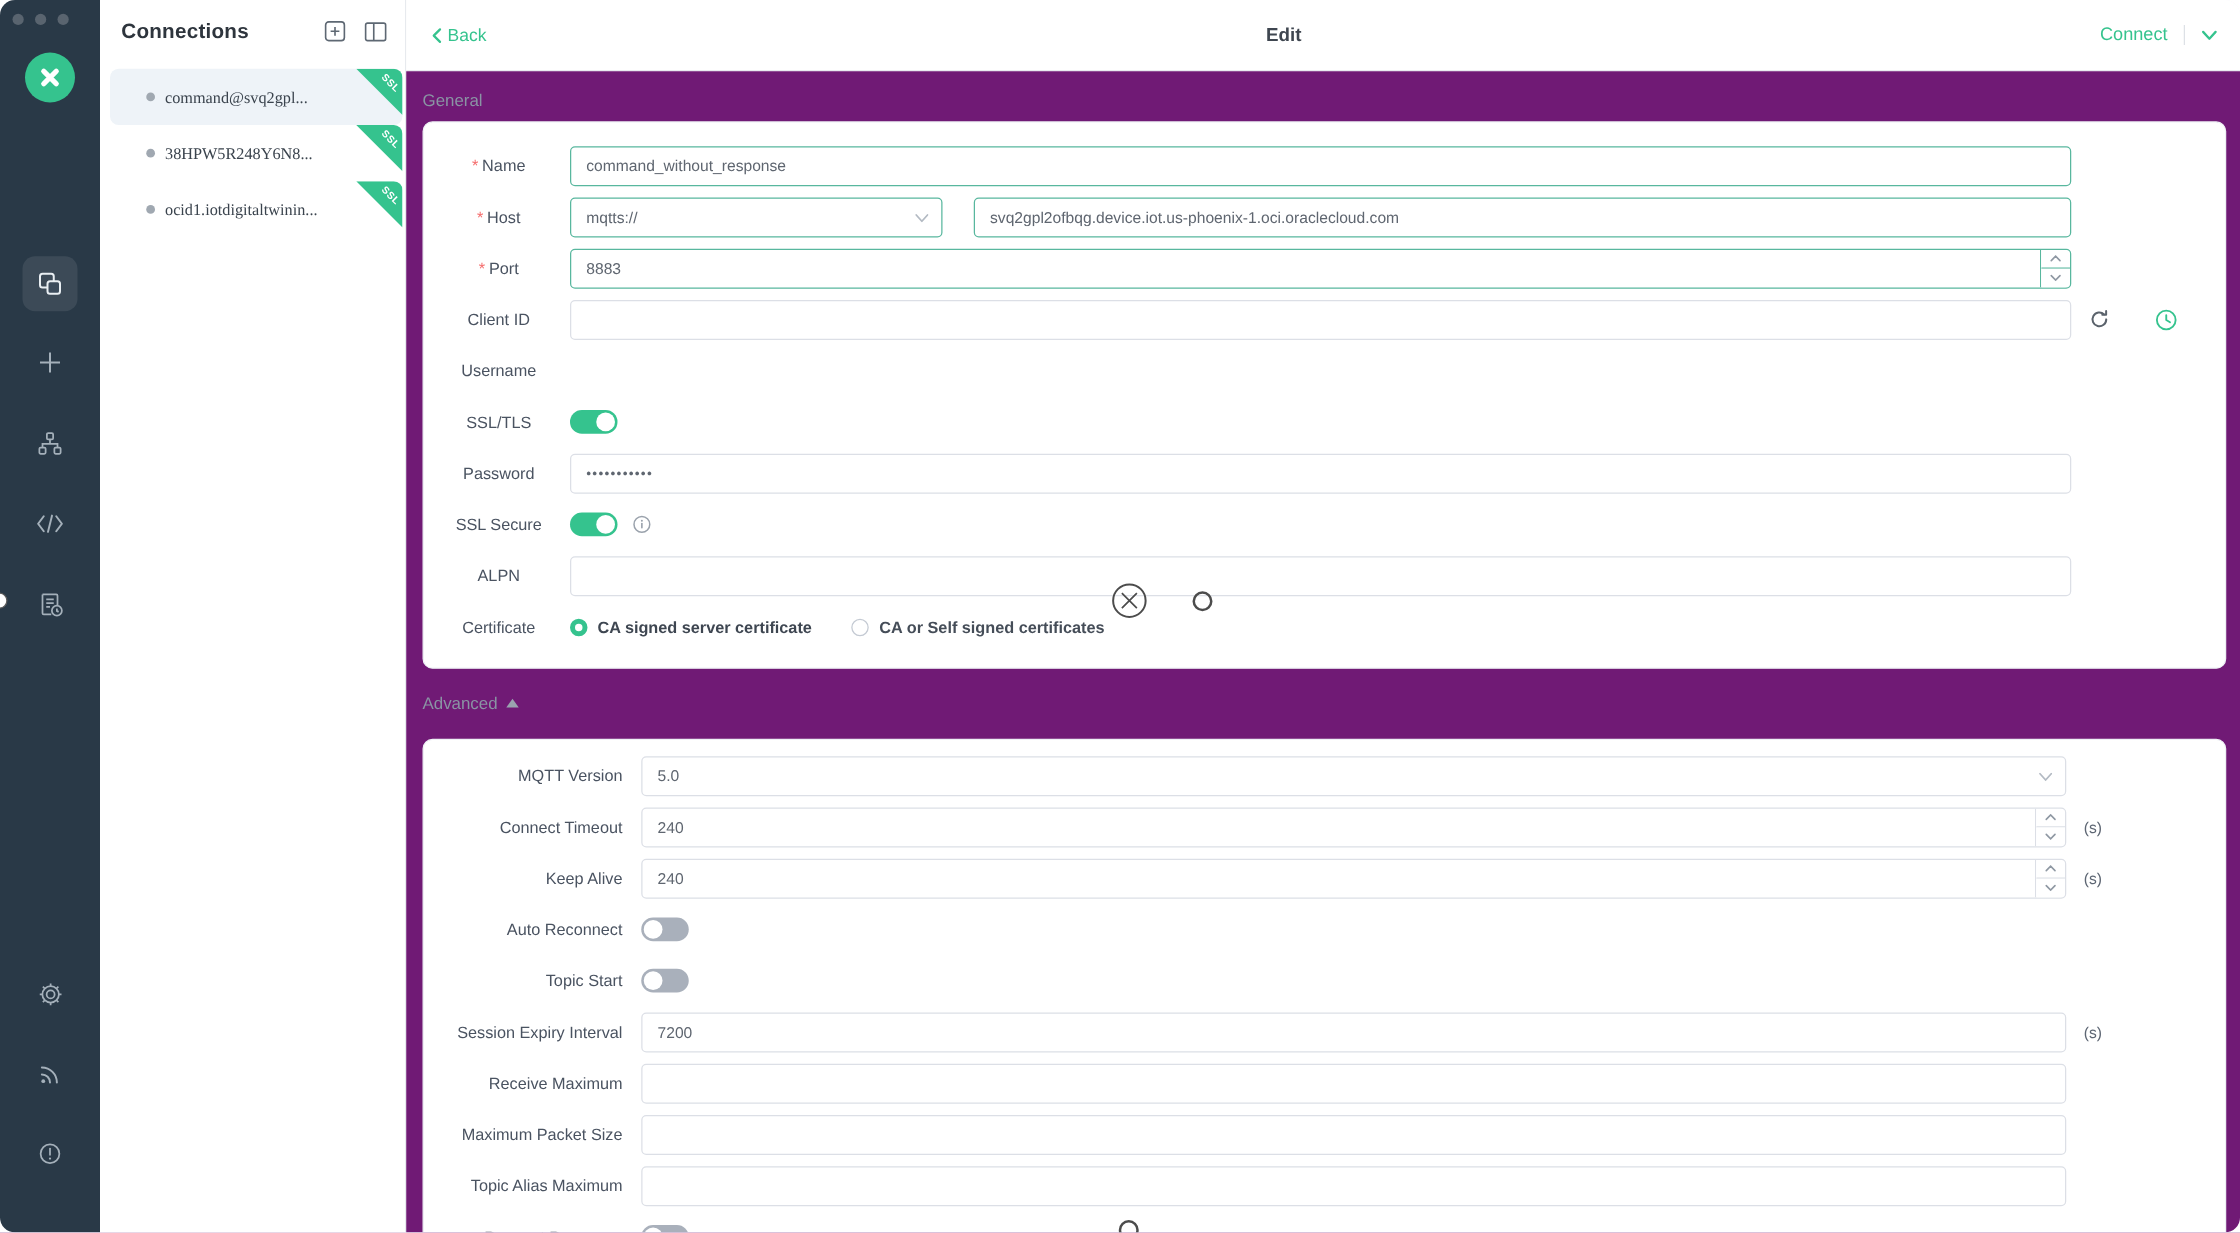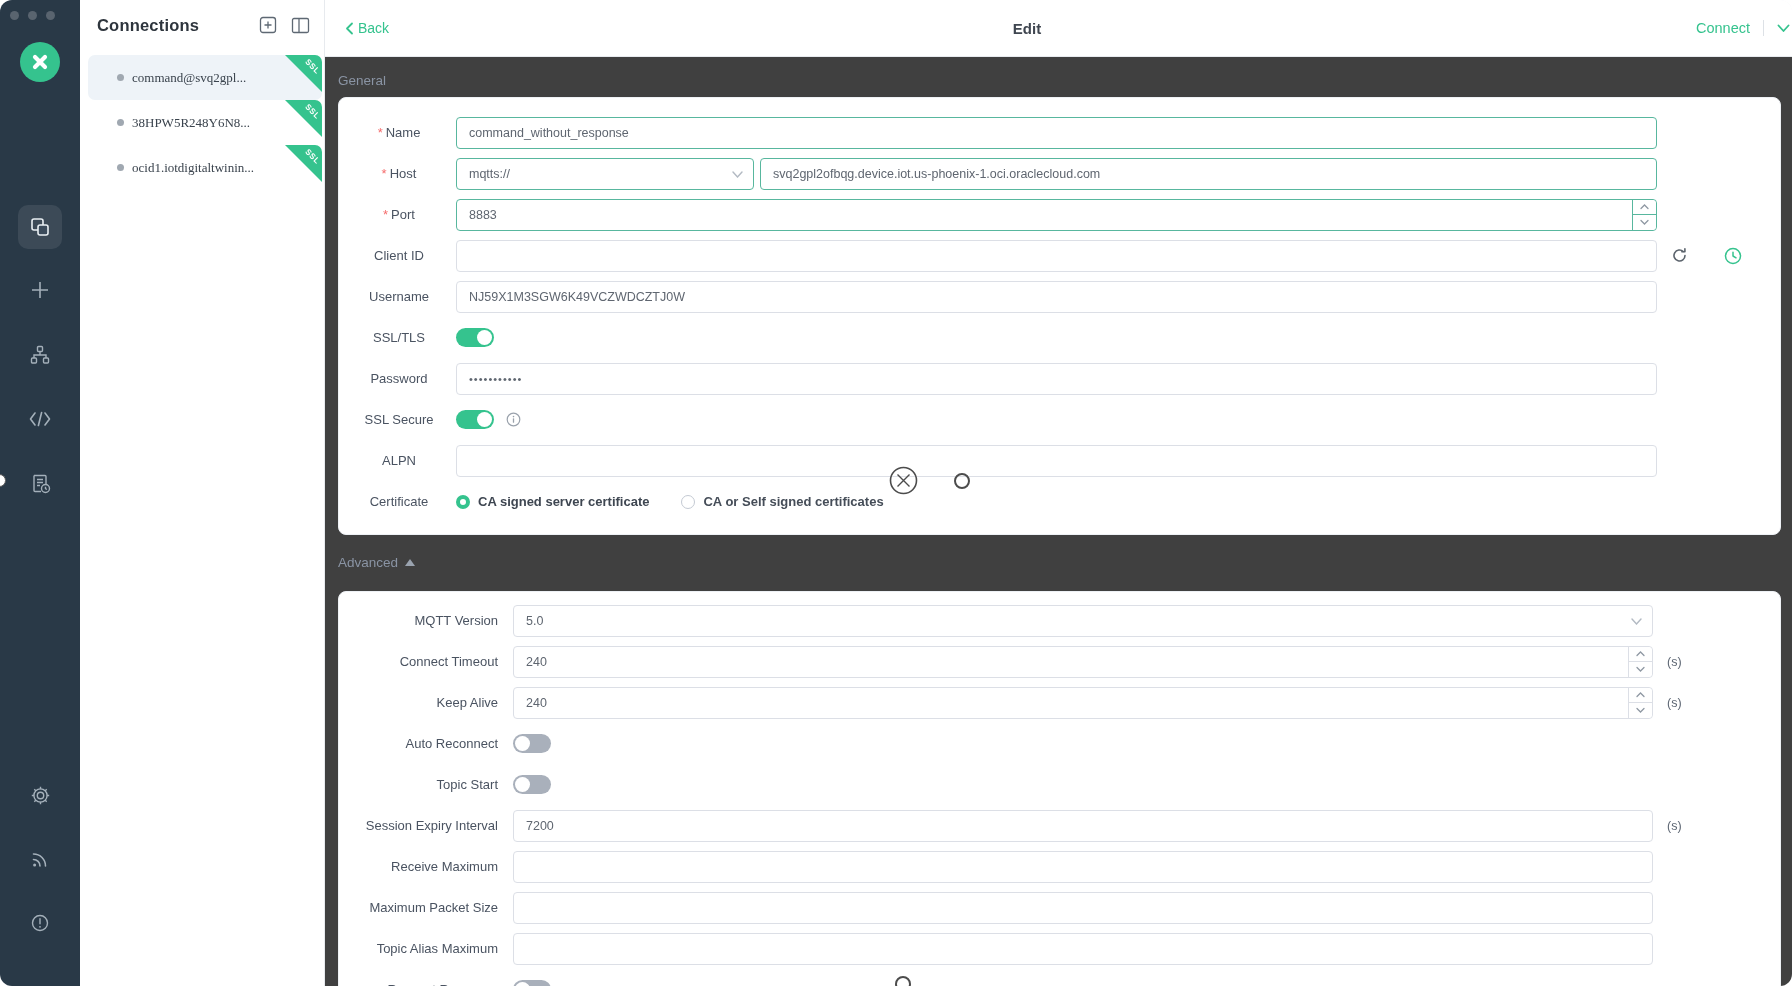"Connect" .topbar-right { right: 2px -> 18px }
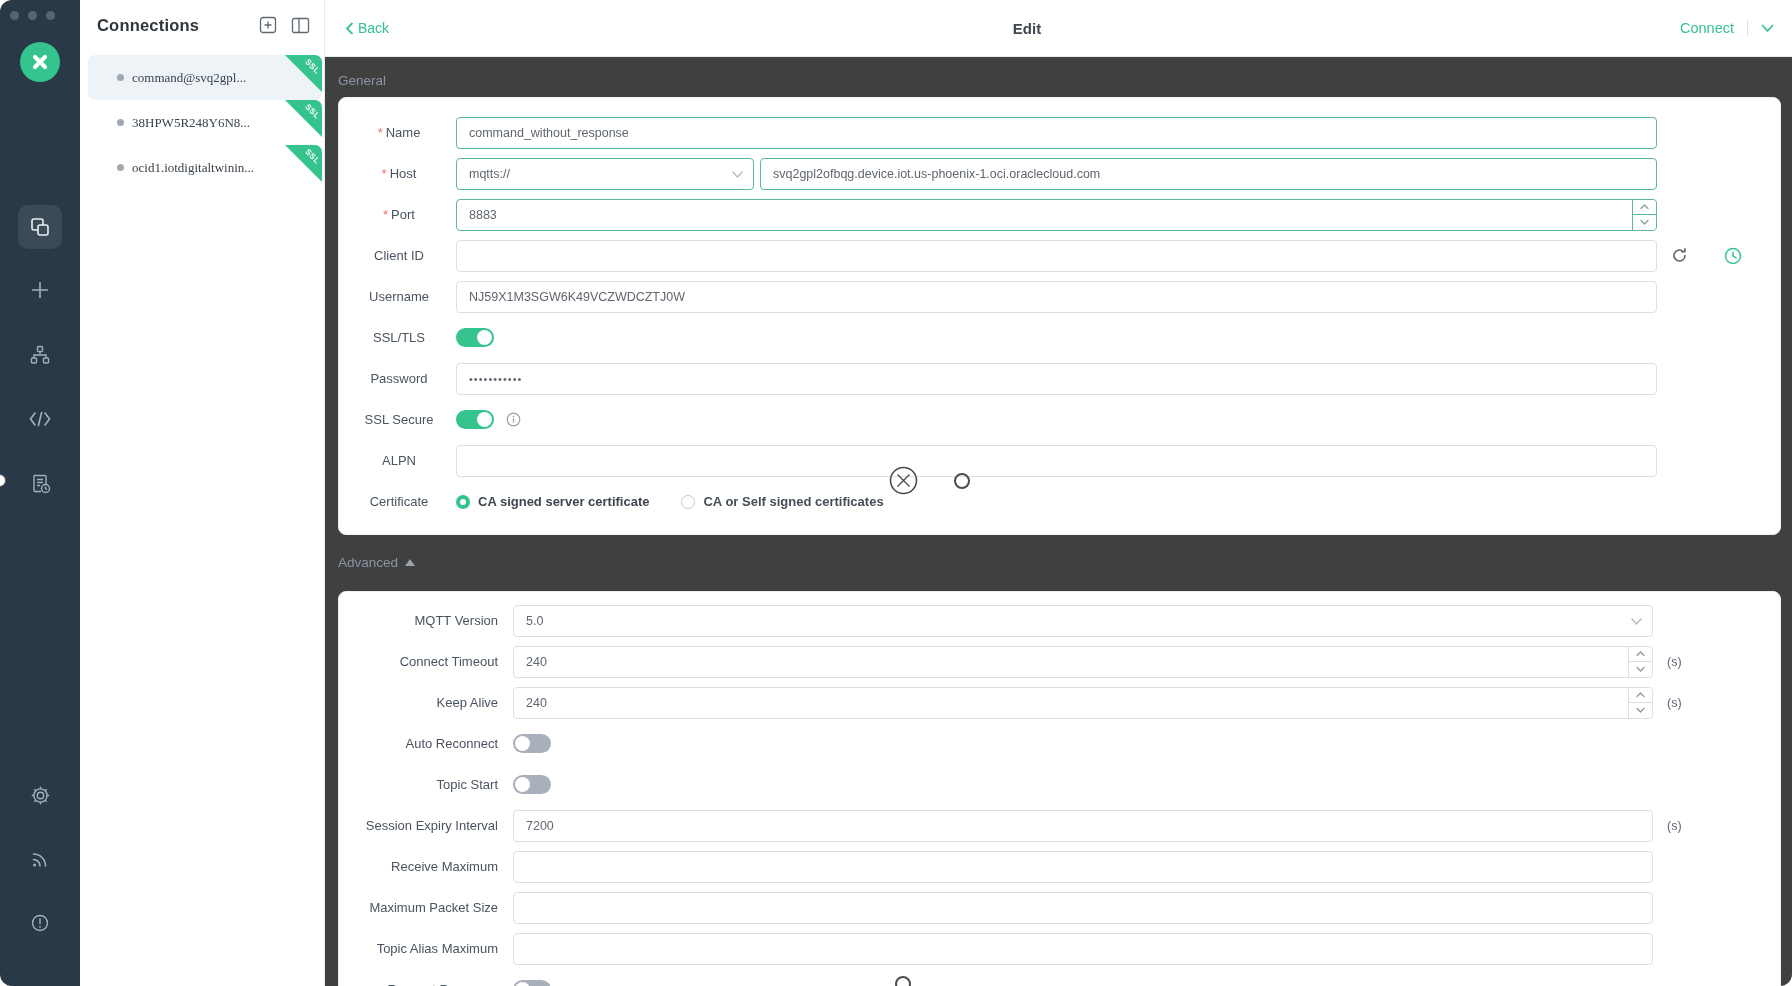"General" .content { background: #404040 -> #701a75 }
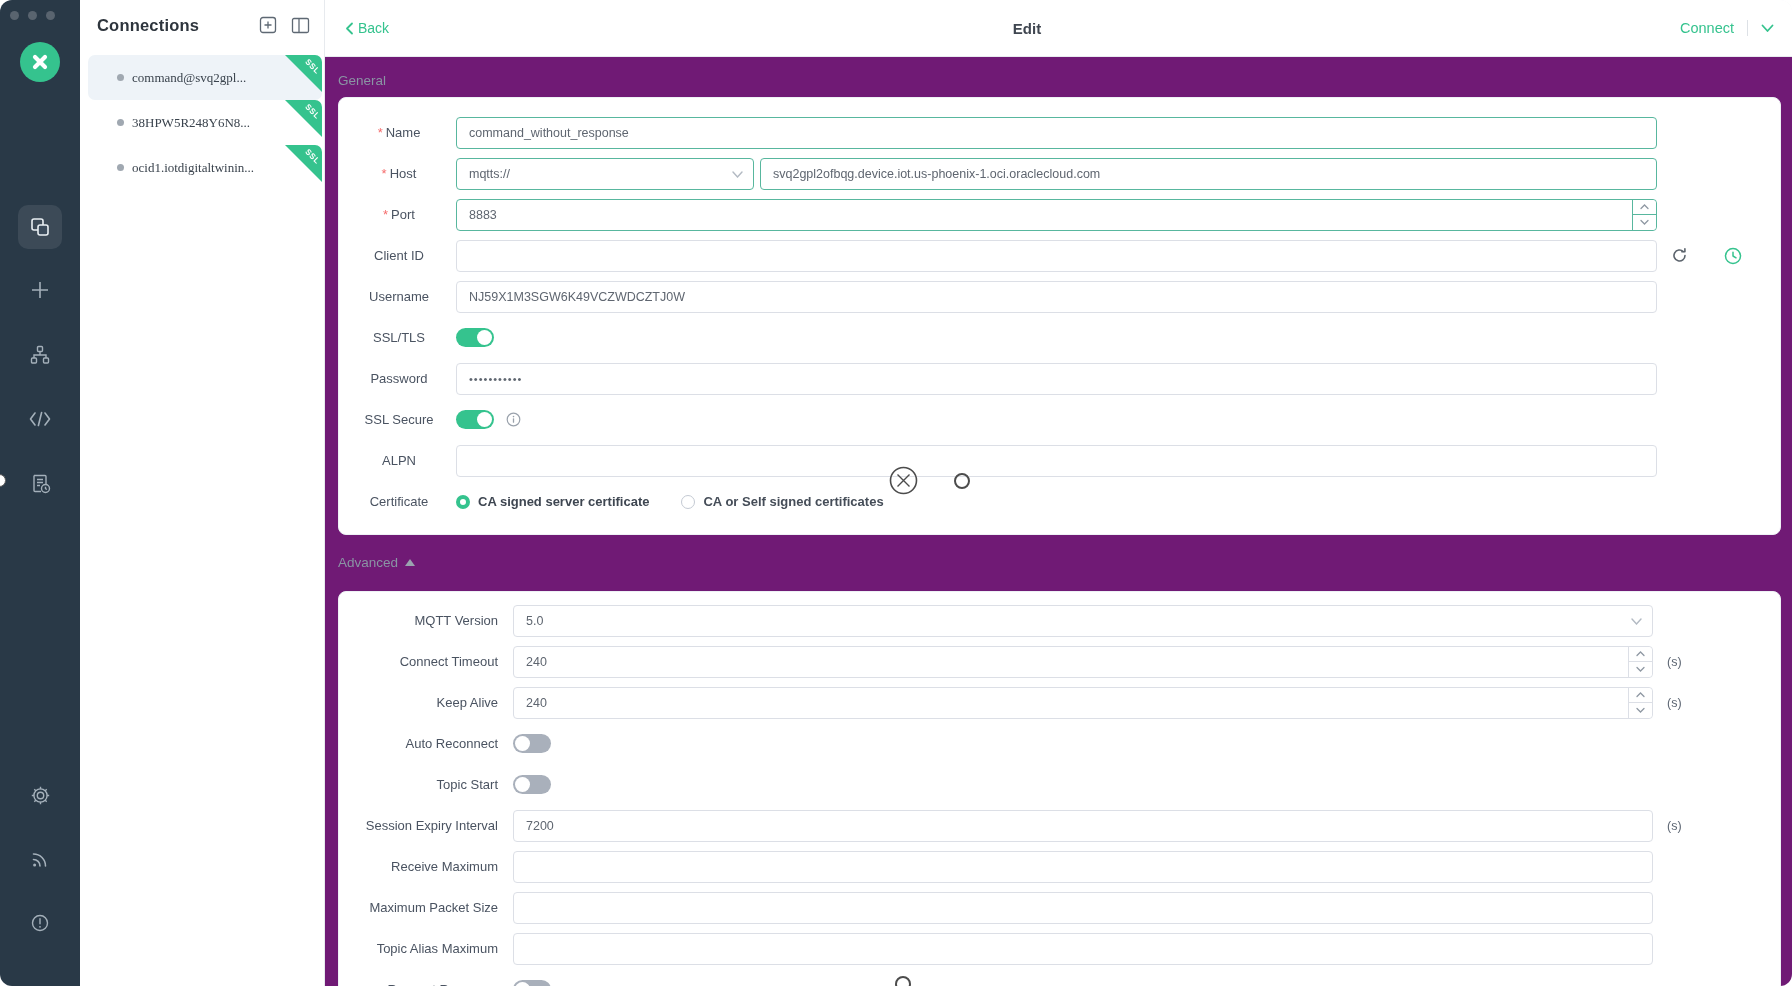"mqtts://" .host-proto { margin-right: 6px -> 25px }
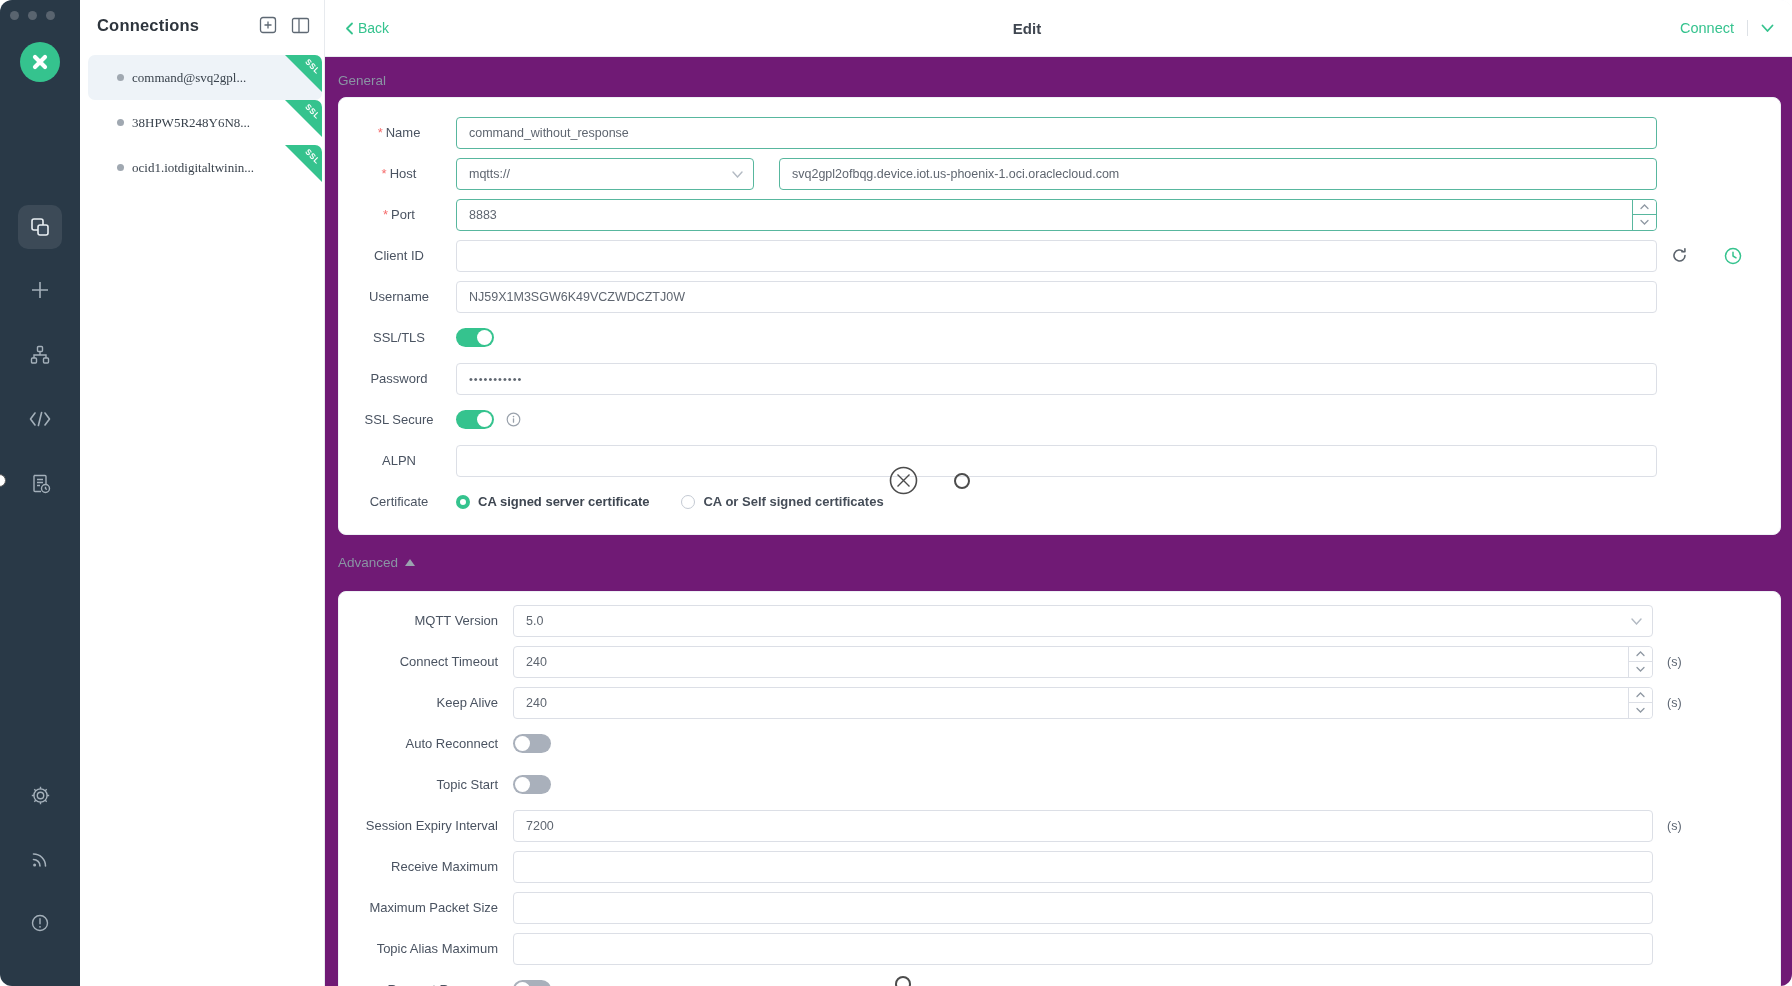"NJ59X1M3SGW6K49VCZWDCZTJ0W" span.g-ctl { html: <span> <input> </span> -> none }
